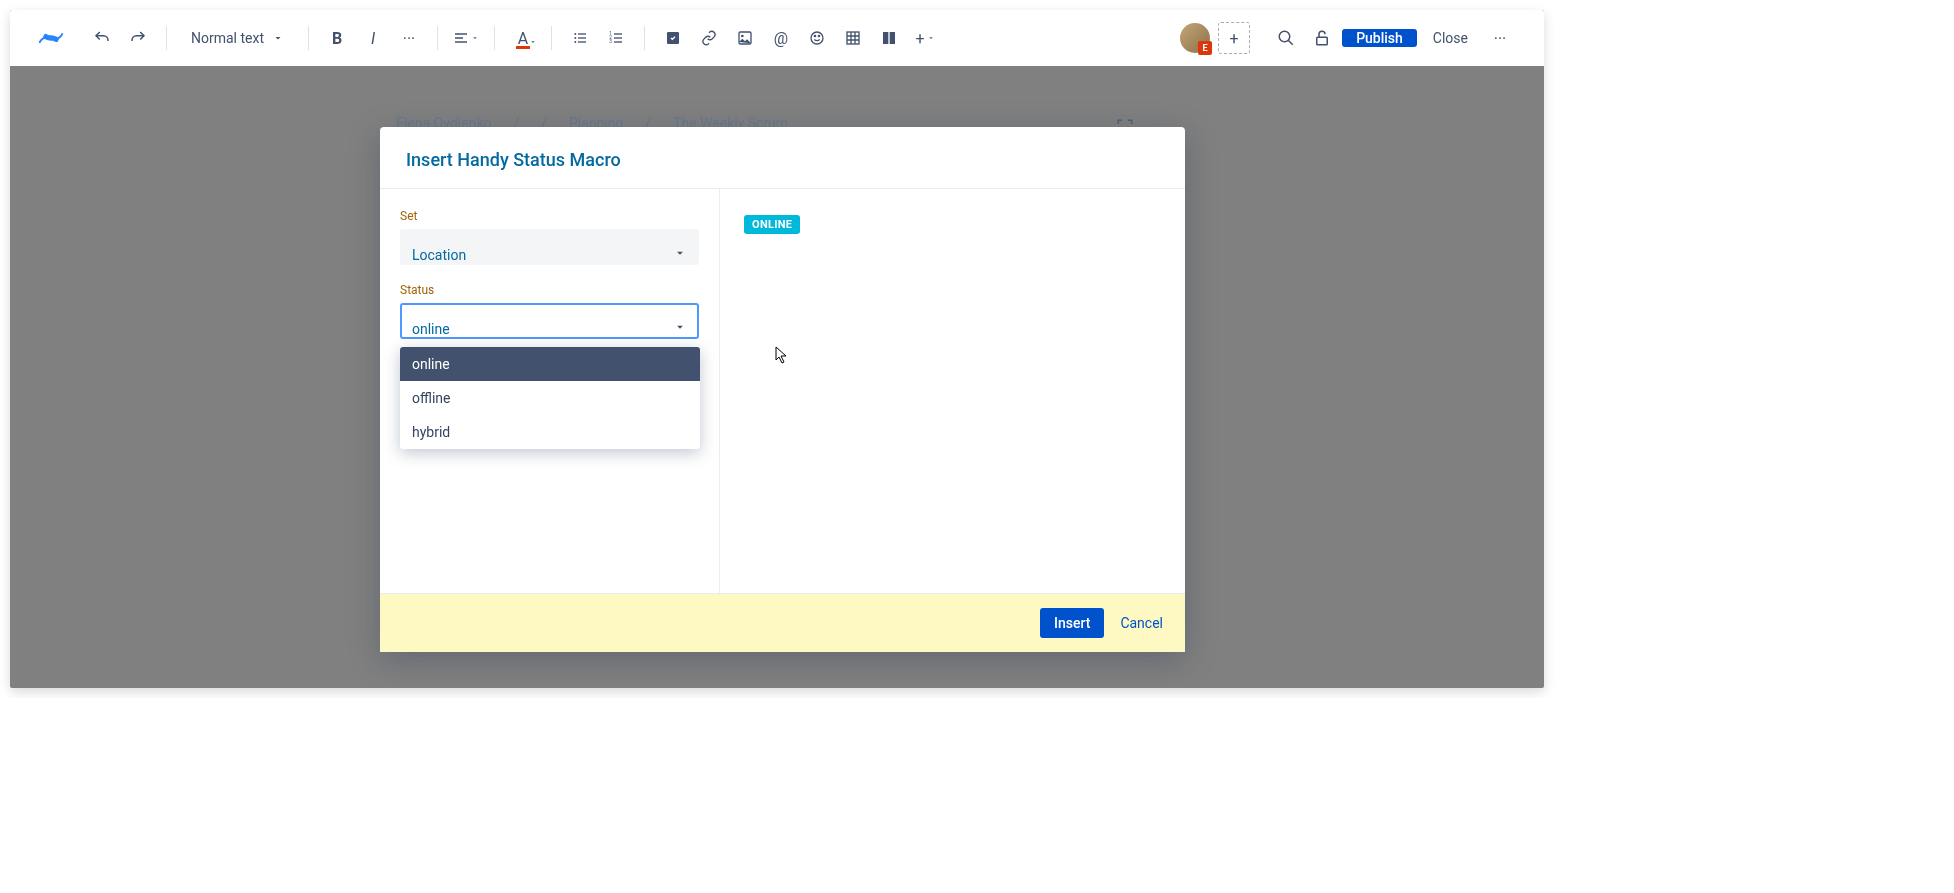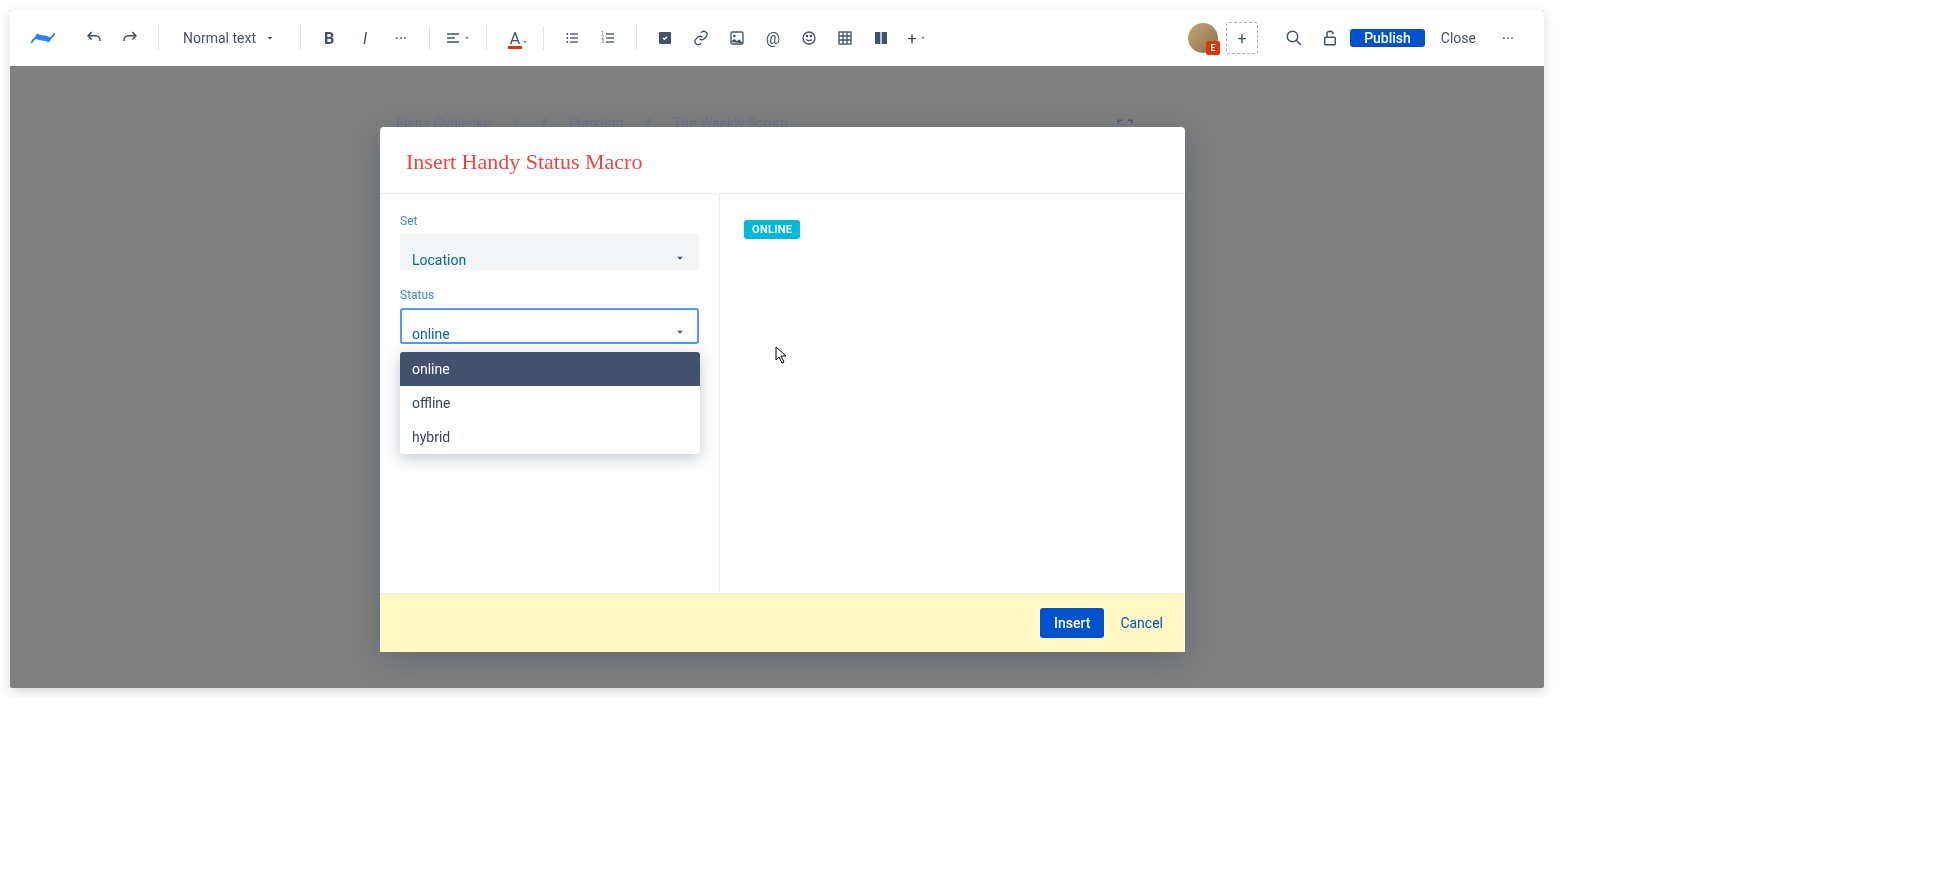"Normal text" .toolbar { padding: 0 20px -> 0 28px }
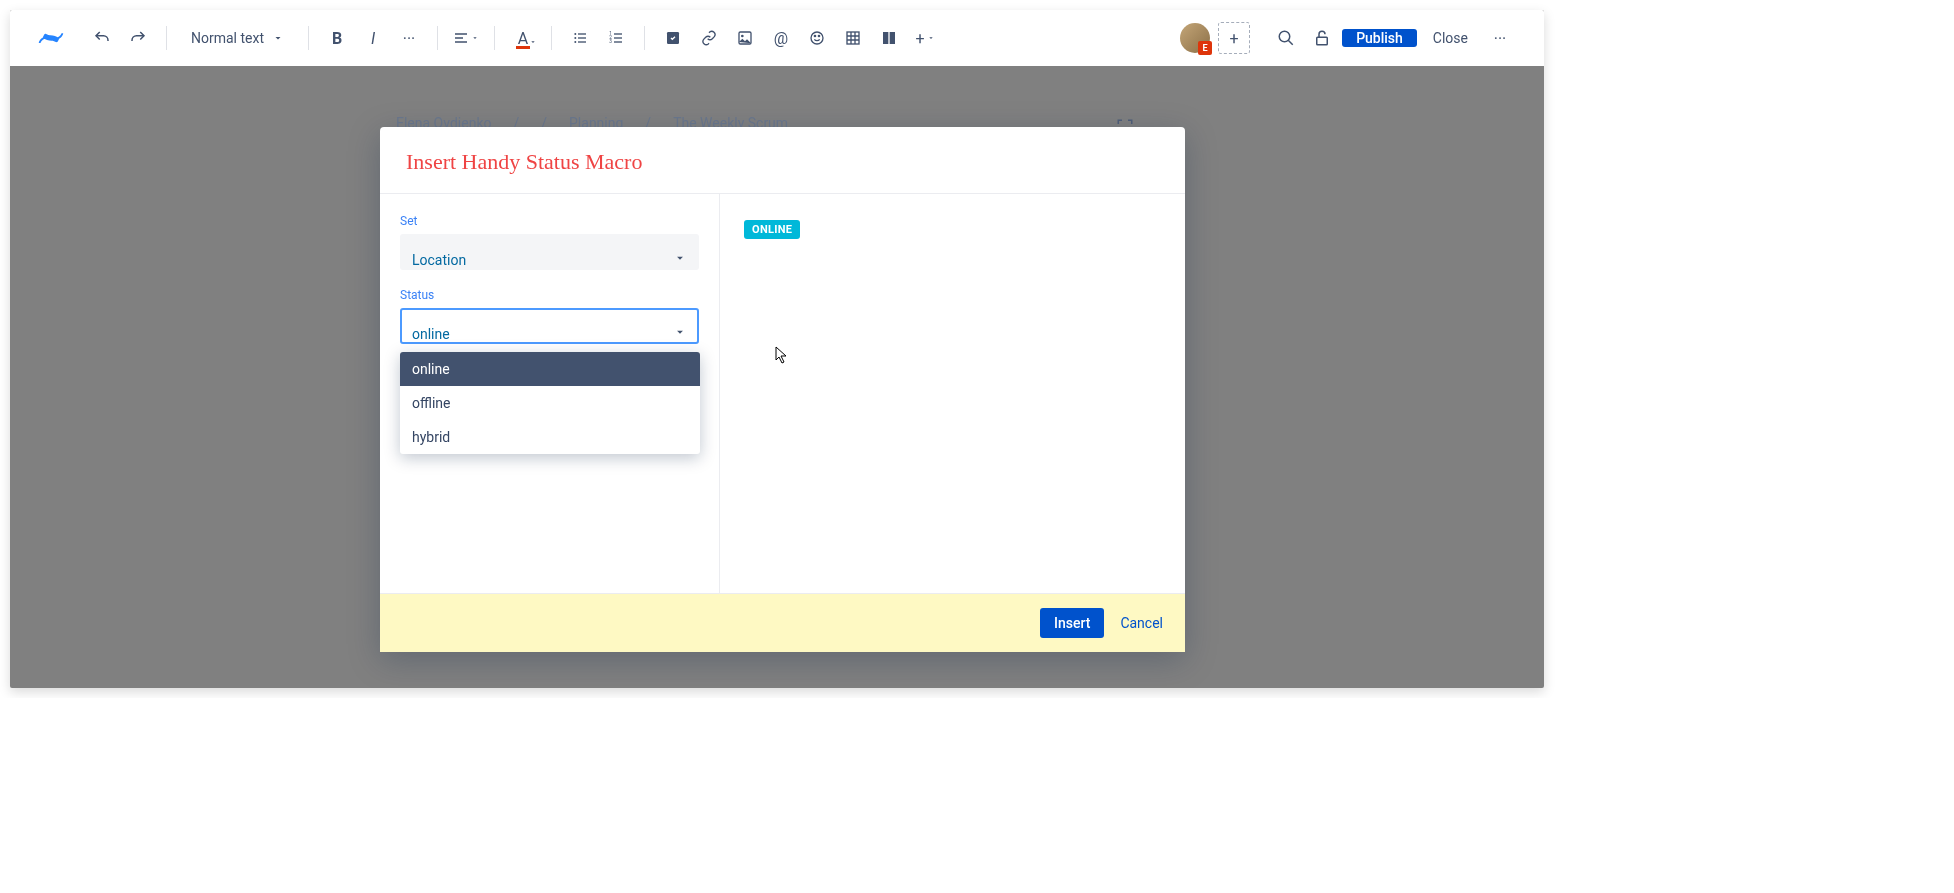"Insert Handy Status Macro" .modal-title { color: #ef4444 -> #0369a1; font-family: Liberation Serif, serif -> none; font-size: 22px -> 18px }
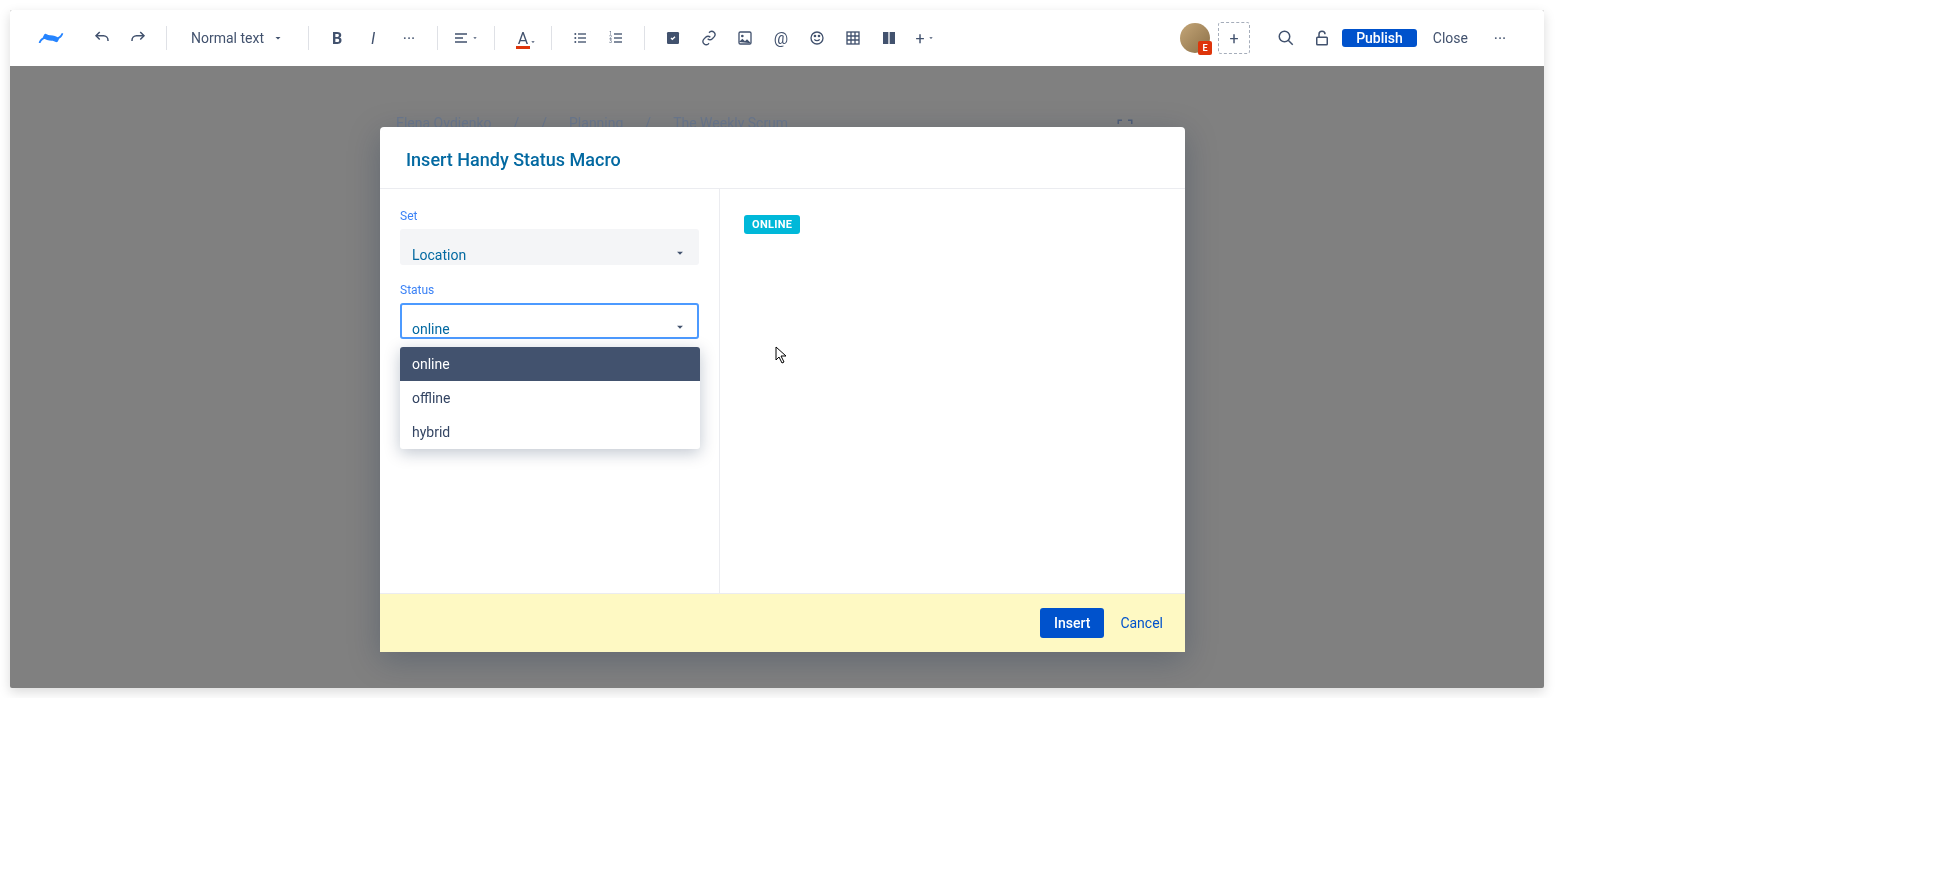"Set" .field-label { color: #3b82f6 -> #a16207 }
